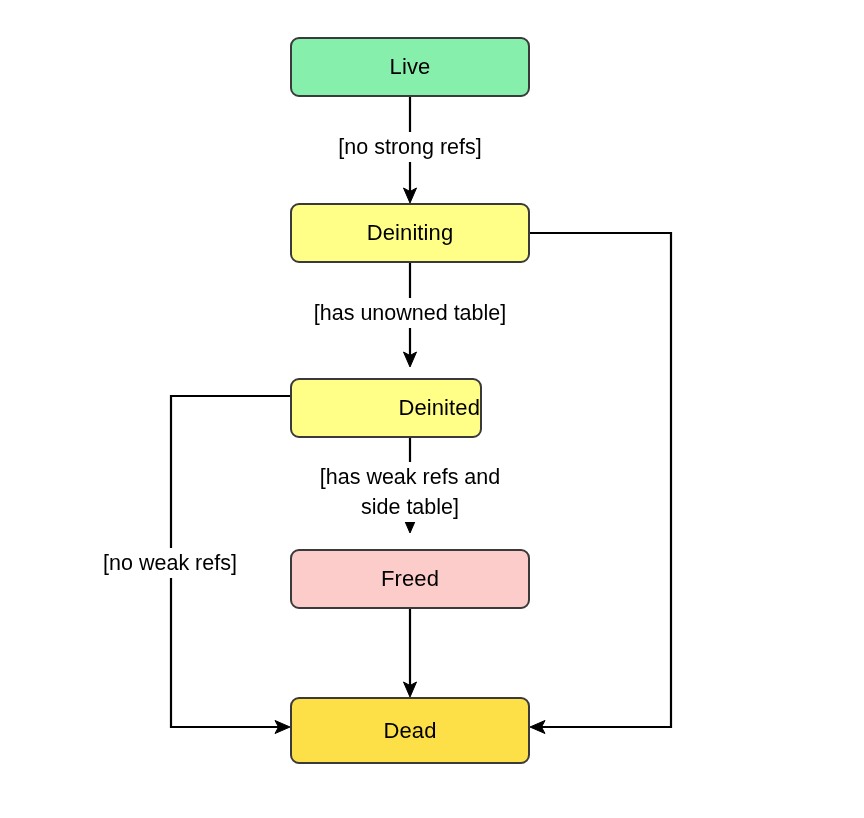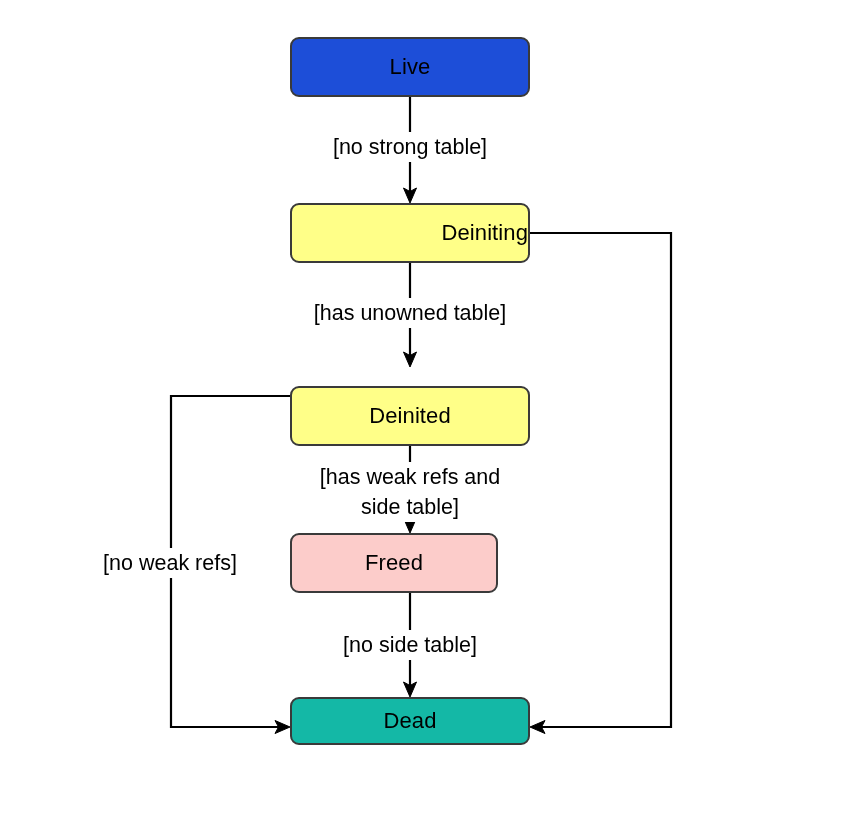"Live" div.node { background: #1d4ed8 -> #86efac }
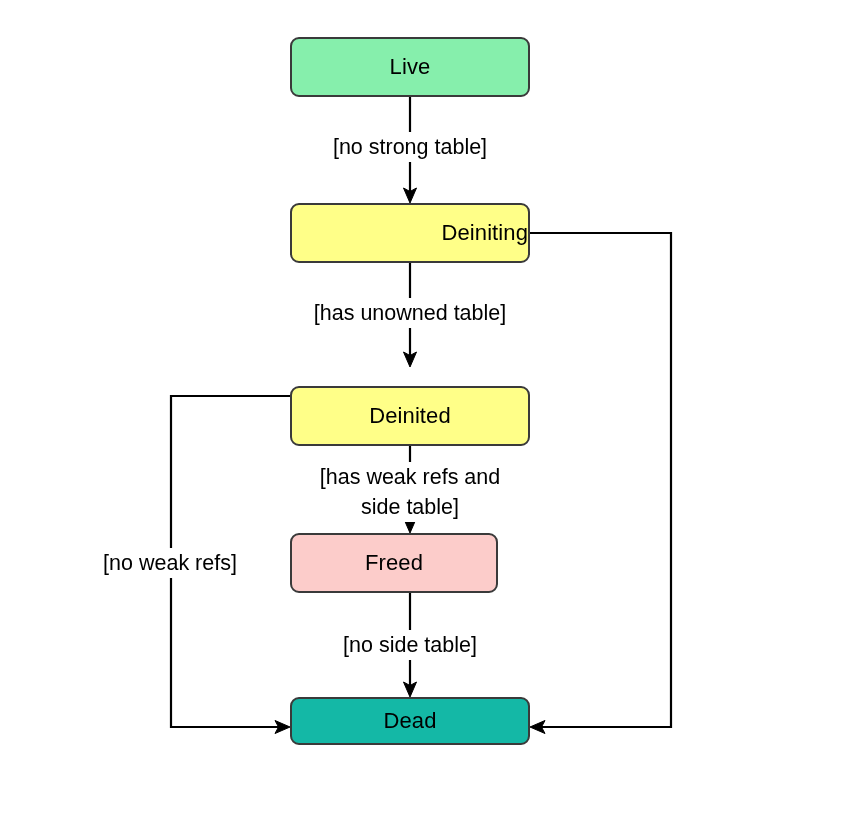"[no strong table]" div.edge-label { text: table -> refs }
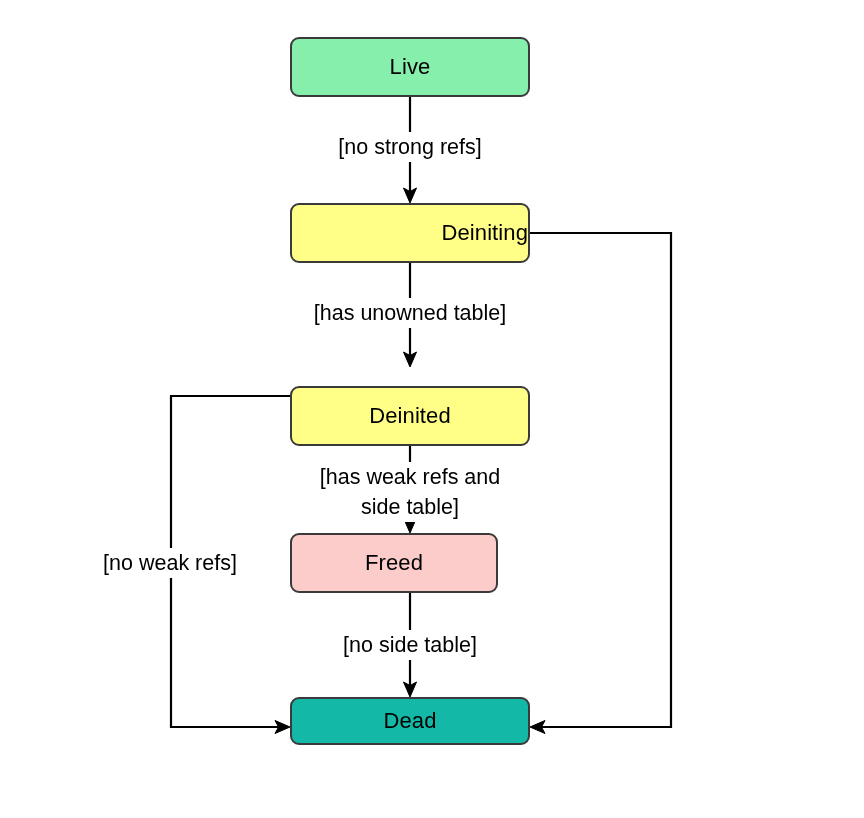"Deiniting" div.node { justify-content: flex-end -> none }
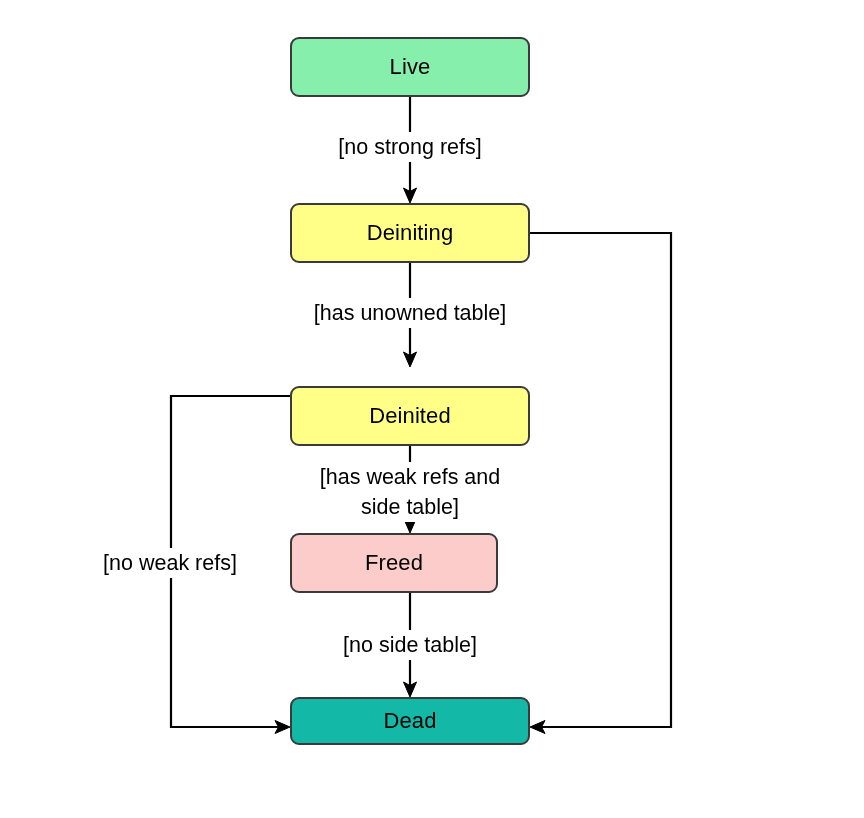"Deinited" div.node { justify-content: none -> flex-end; top: 386px -> 378px; width: 240px -> 192px }
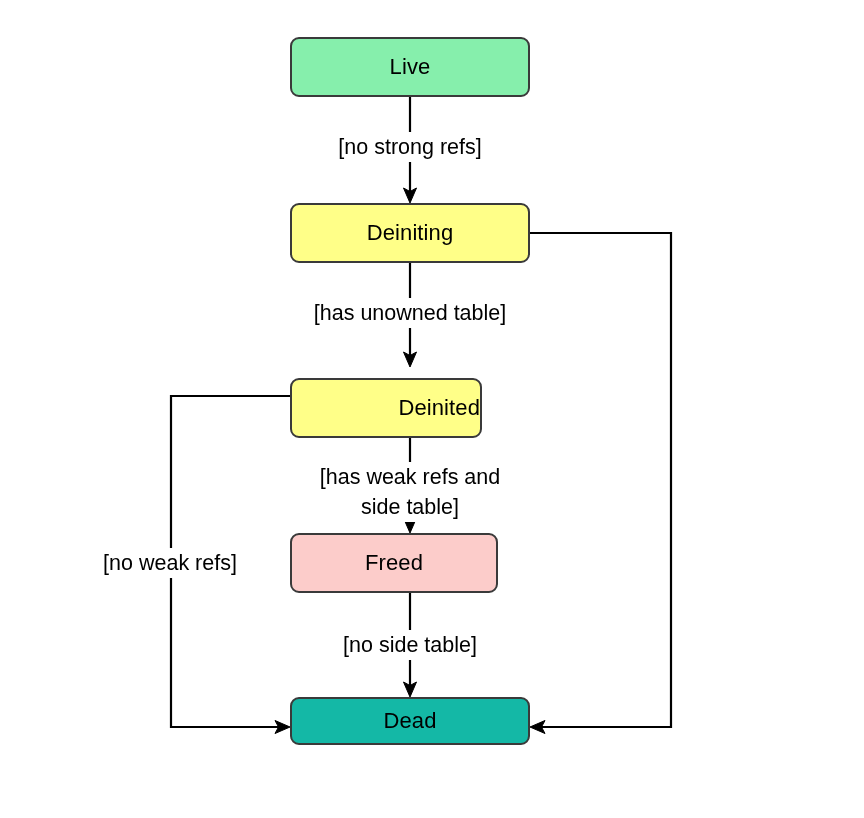"Freed" div.node { top: 533px -> 549px; width: 208px -> 240px }
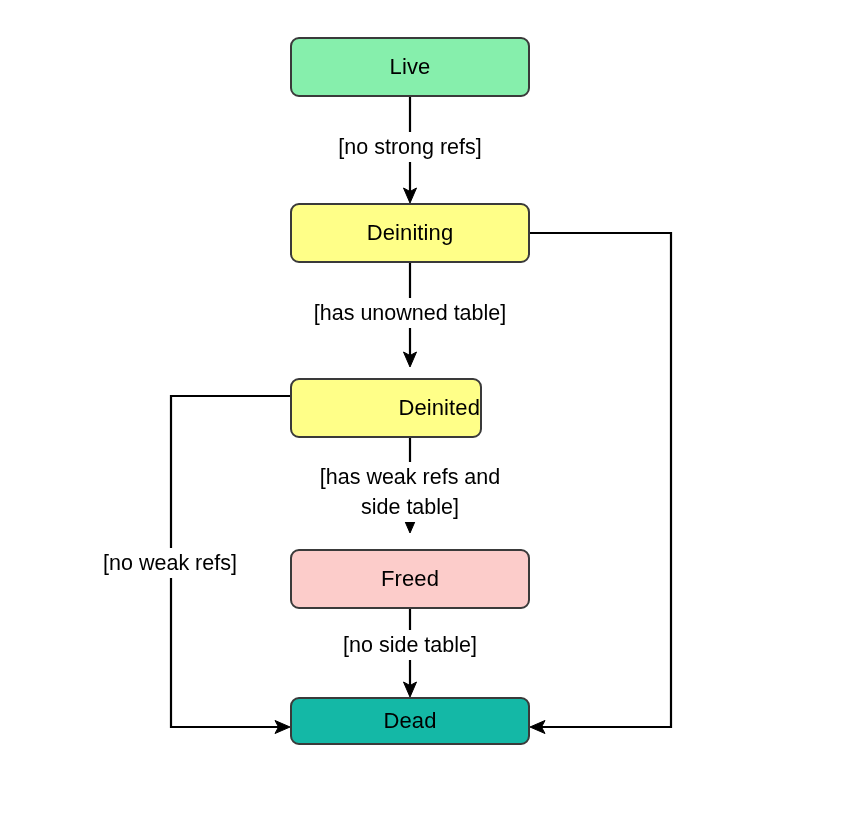"[no side table]" div.edge-label { html: <div>[no side table]</div> -> none }
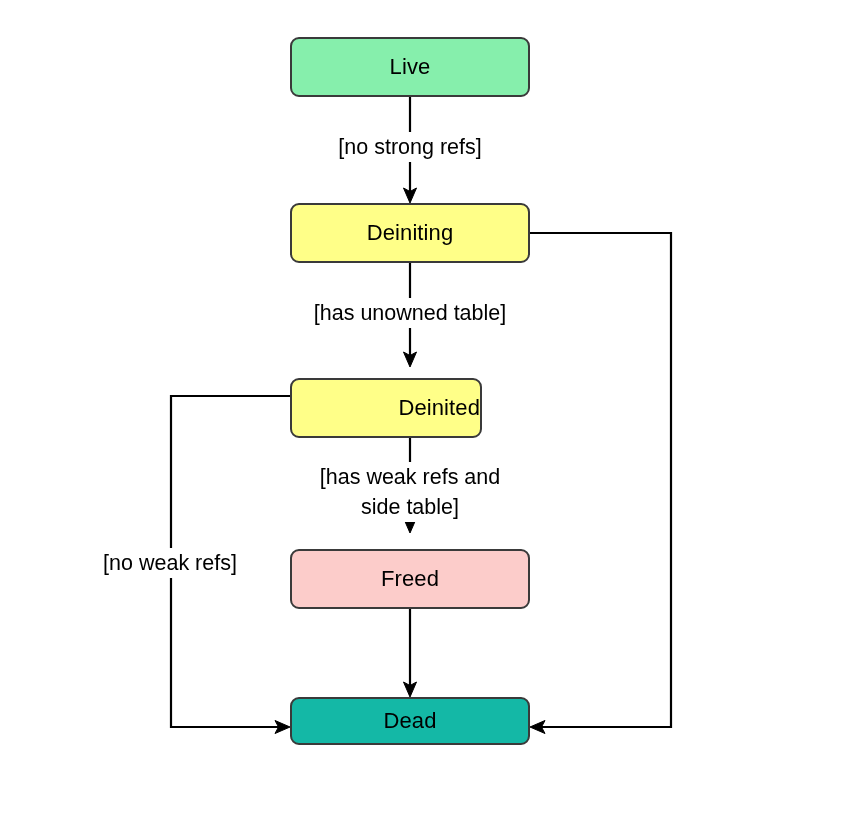"Dead" div.node { background: #14b8a6 -> #fde047; height: 48px -> 67px }
